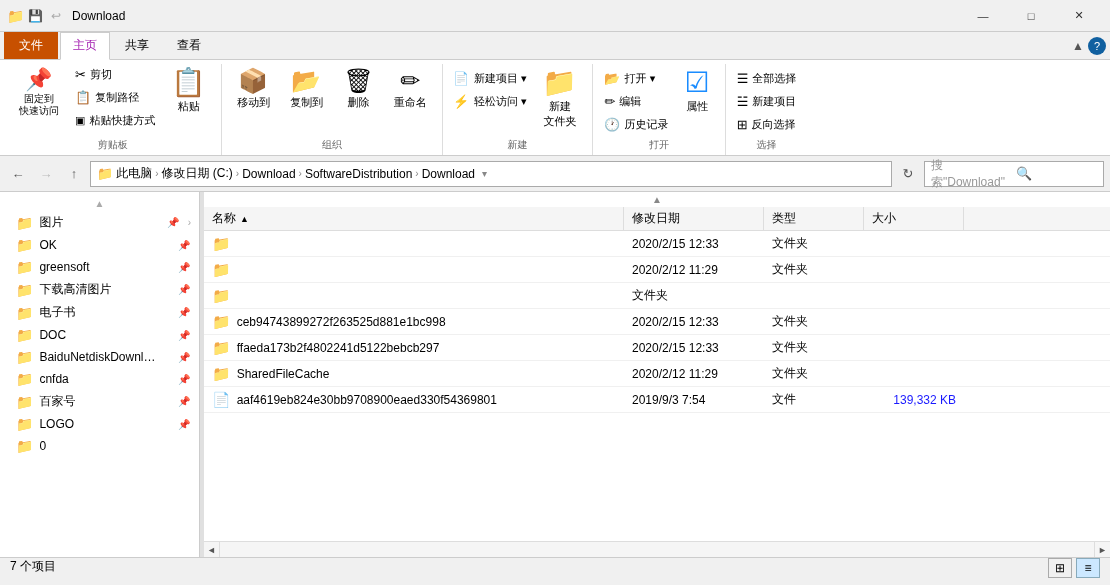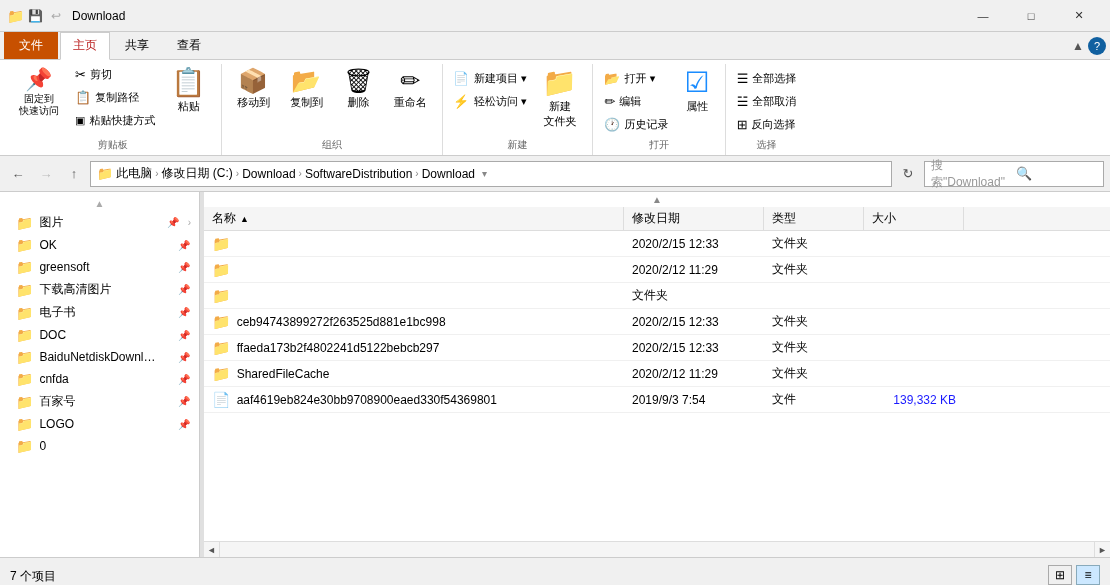"主页" .ribbon-tab.active { color: #b91c1c -> #a21caf }
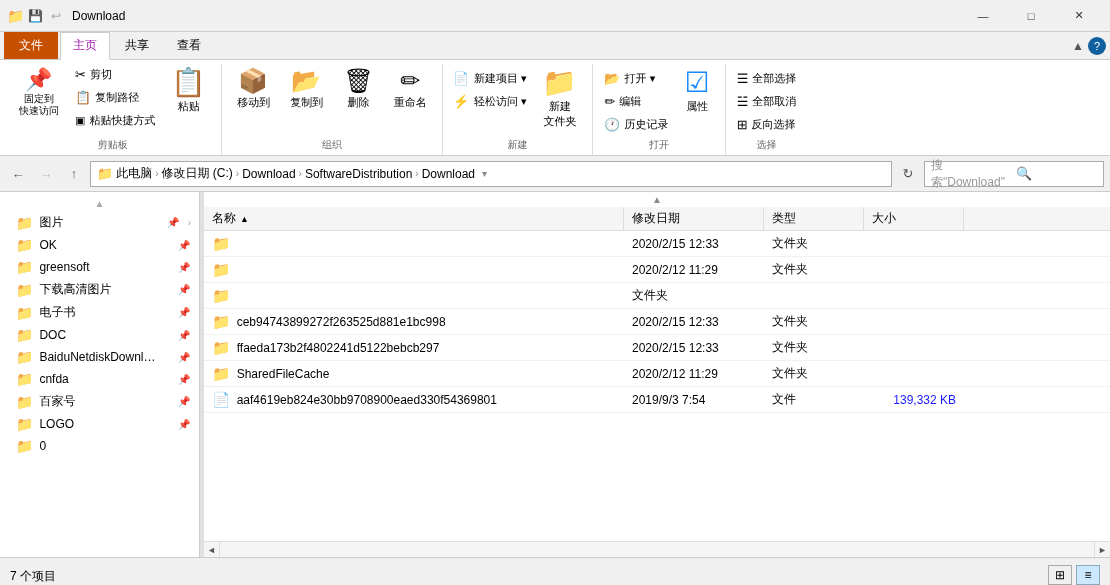"全部取消" span { text: 全部取消 -> 新建项目 }
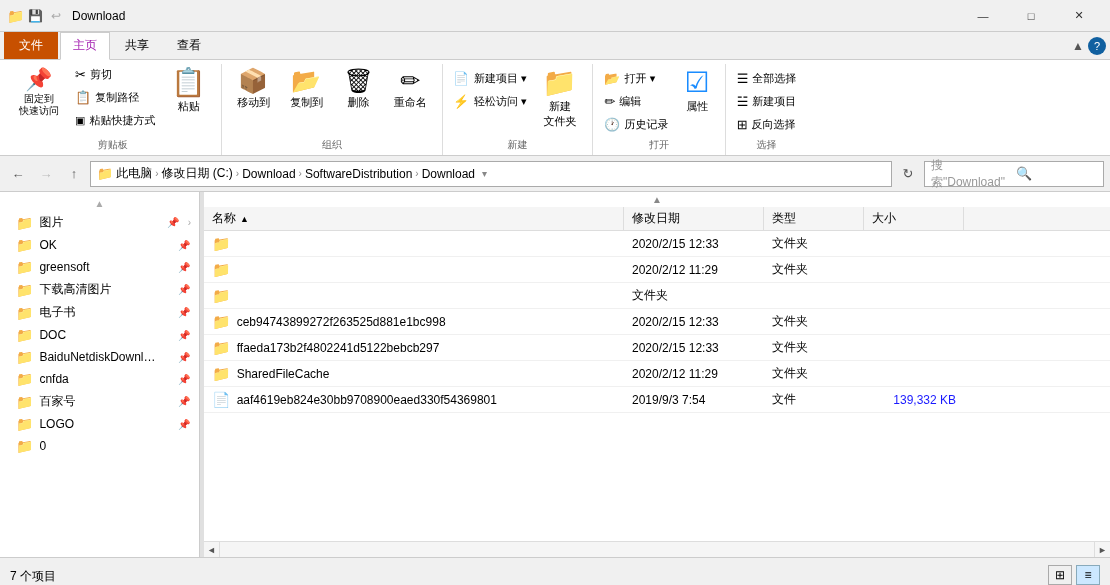"7 个项目" .status-bar { align-items: flex-end -> flex-start }
